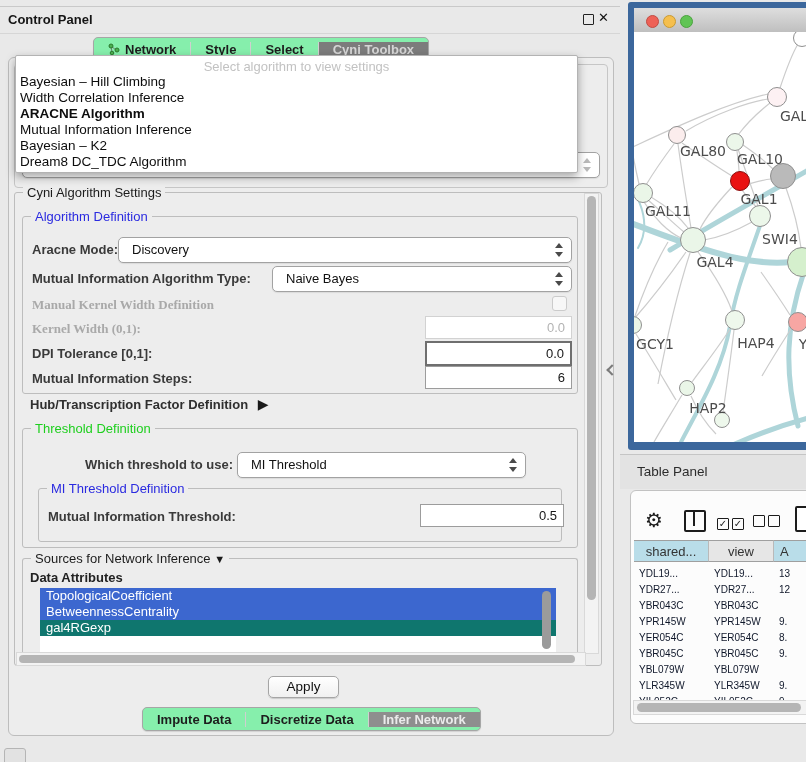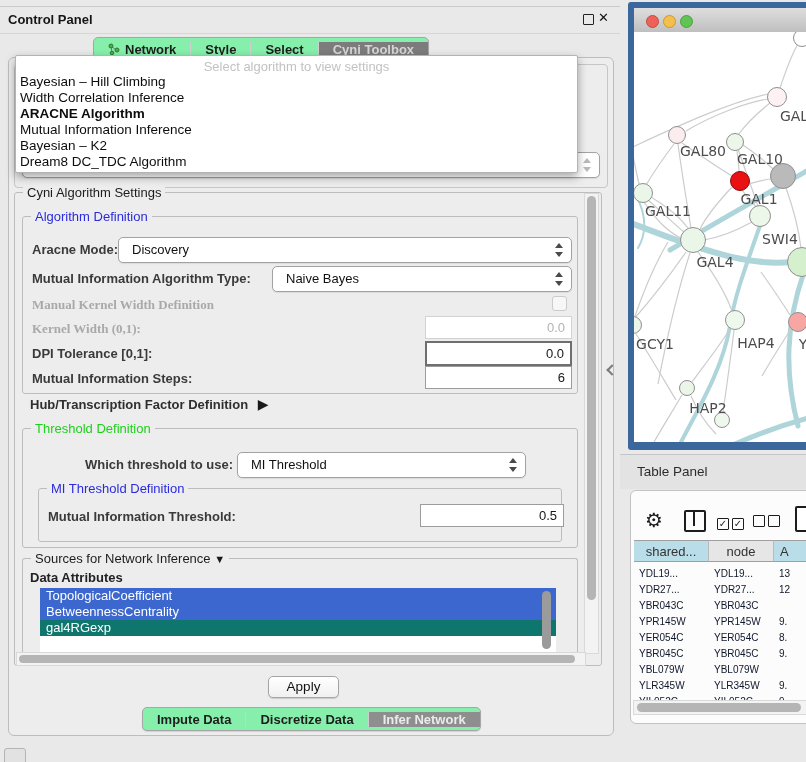"node" div.th-cell { text: node -> view }
